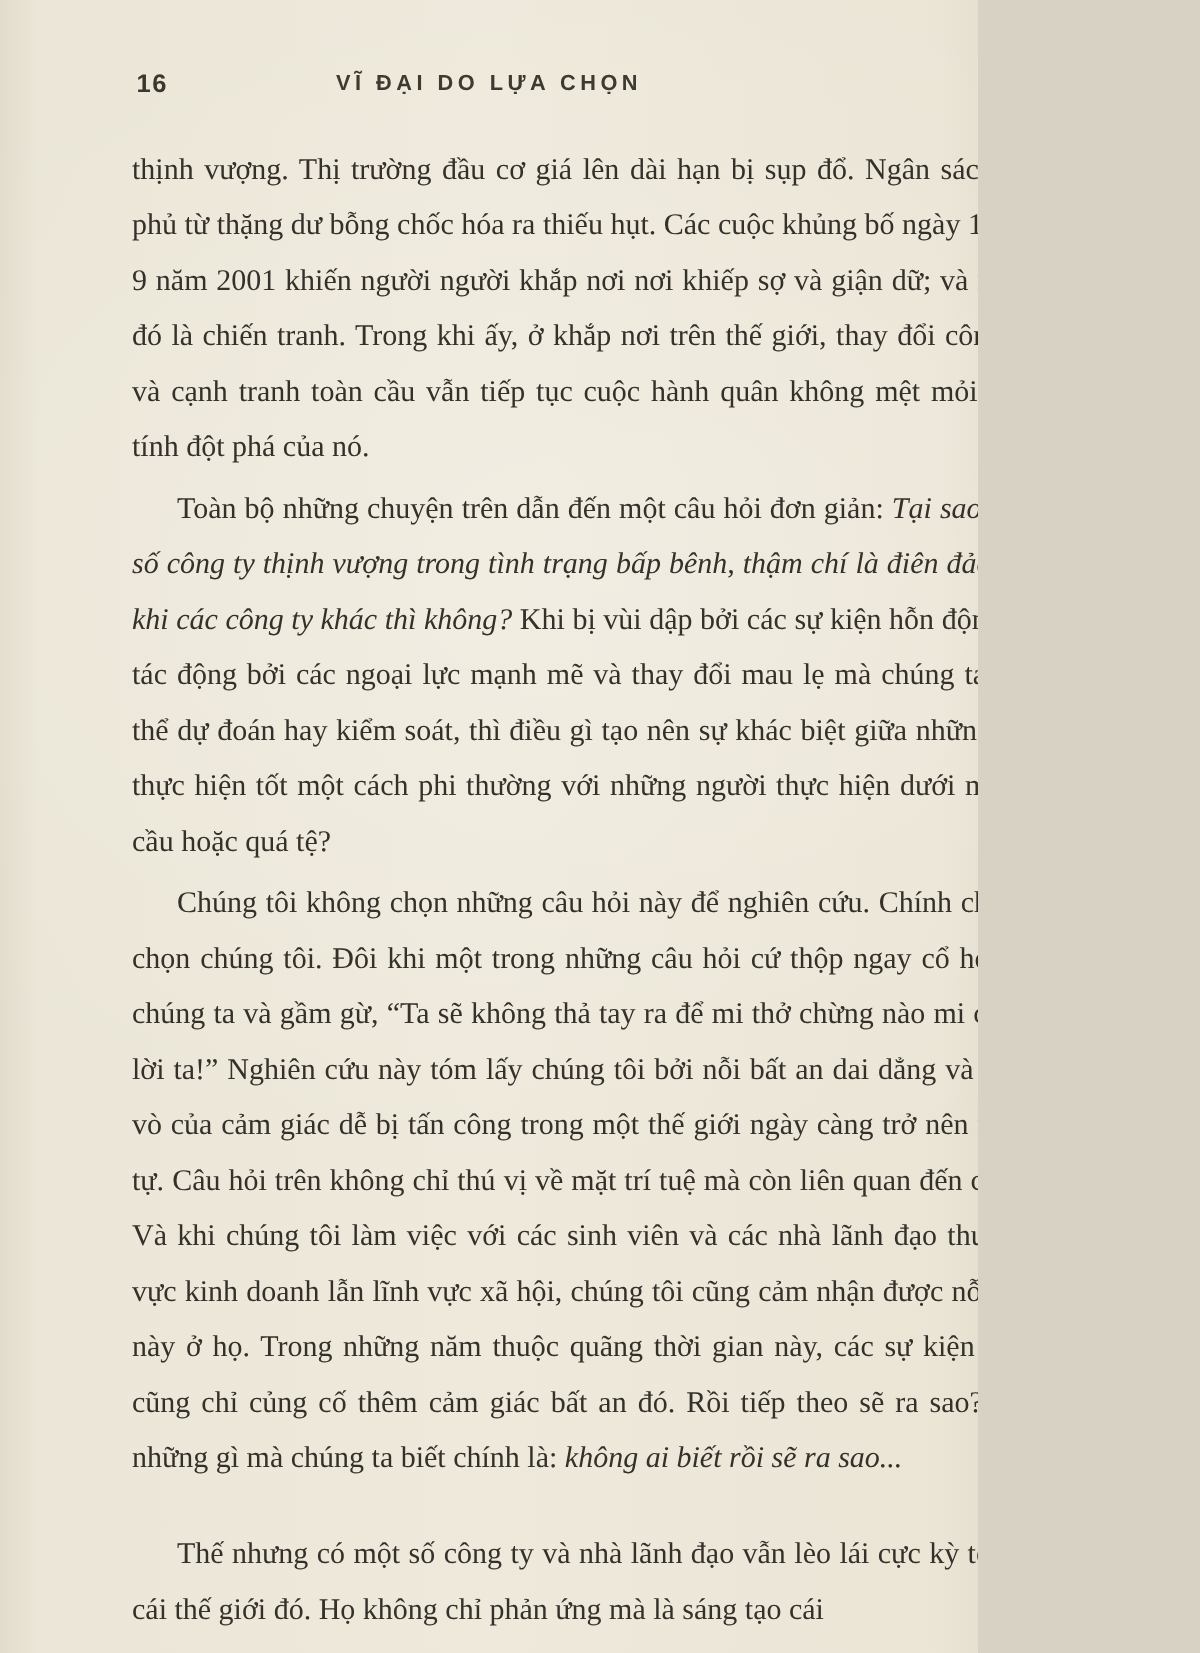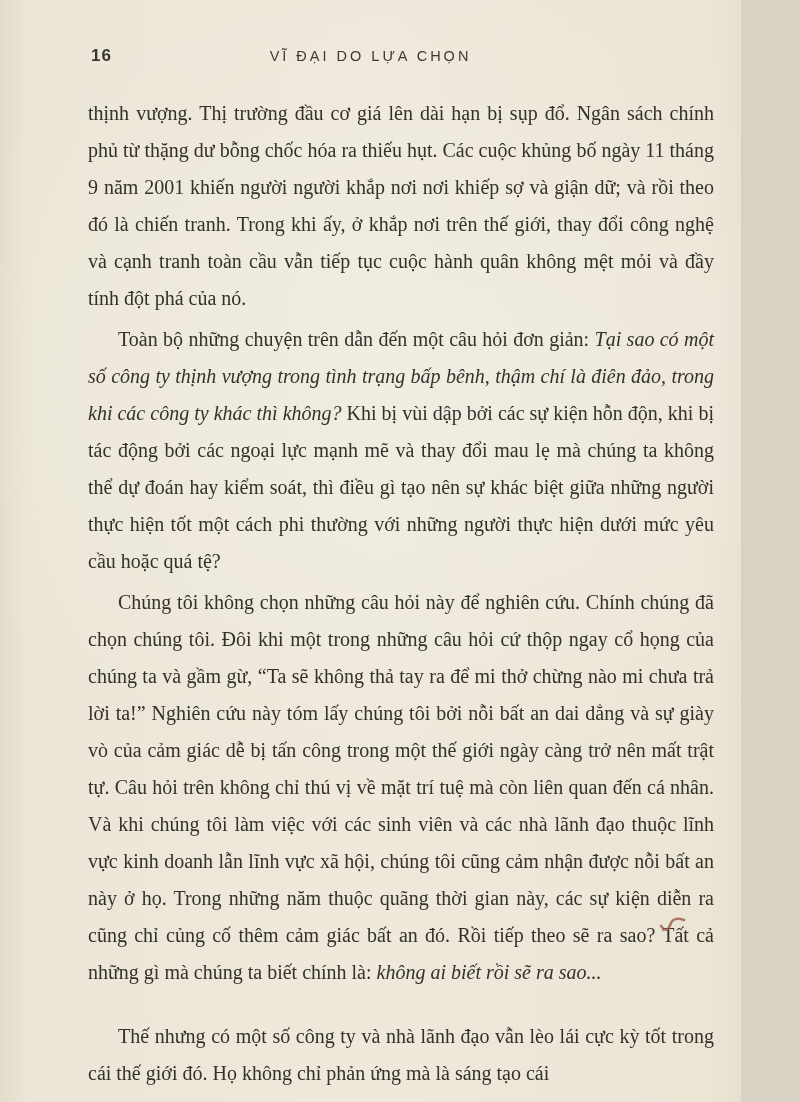"16" .page { width: 741px -> 652px }
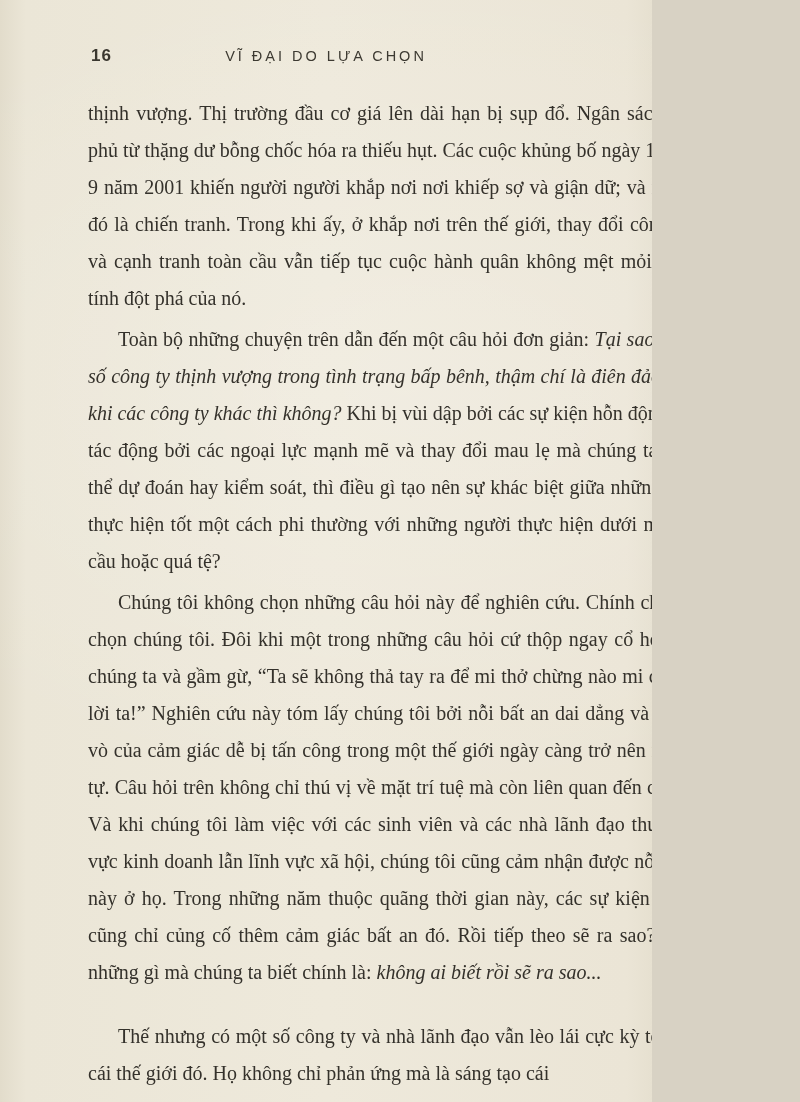"VĨ ĐẠI DO LỰA CHỌN" .running-title { font-weight: 400 -> 700 }
